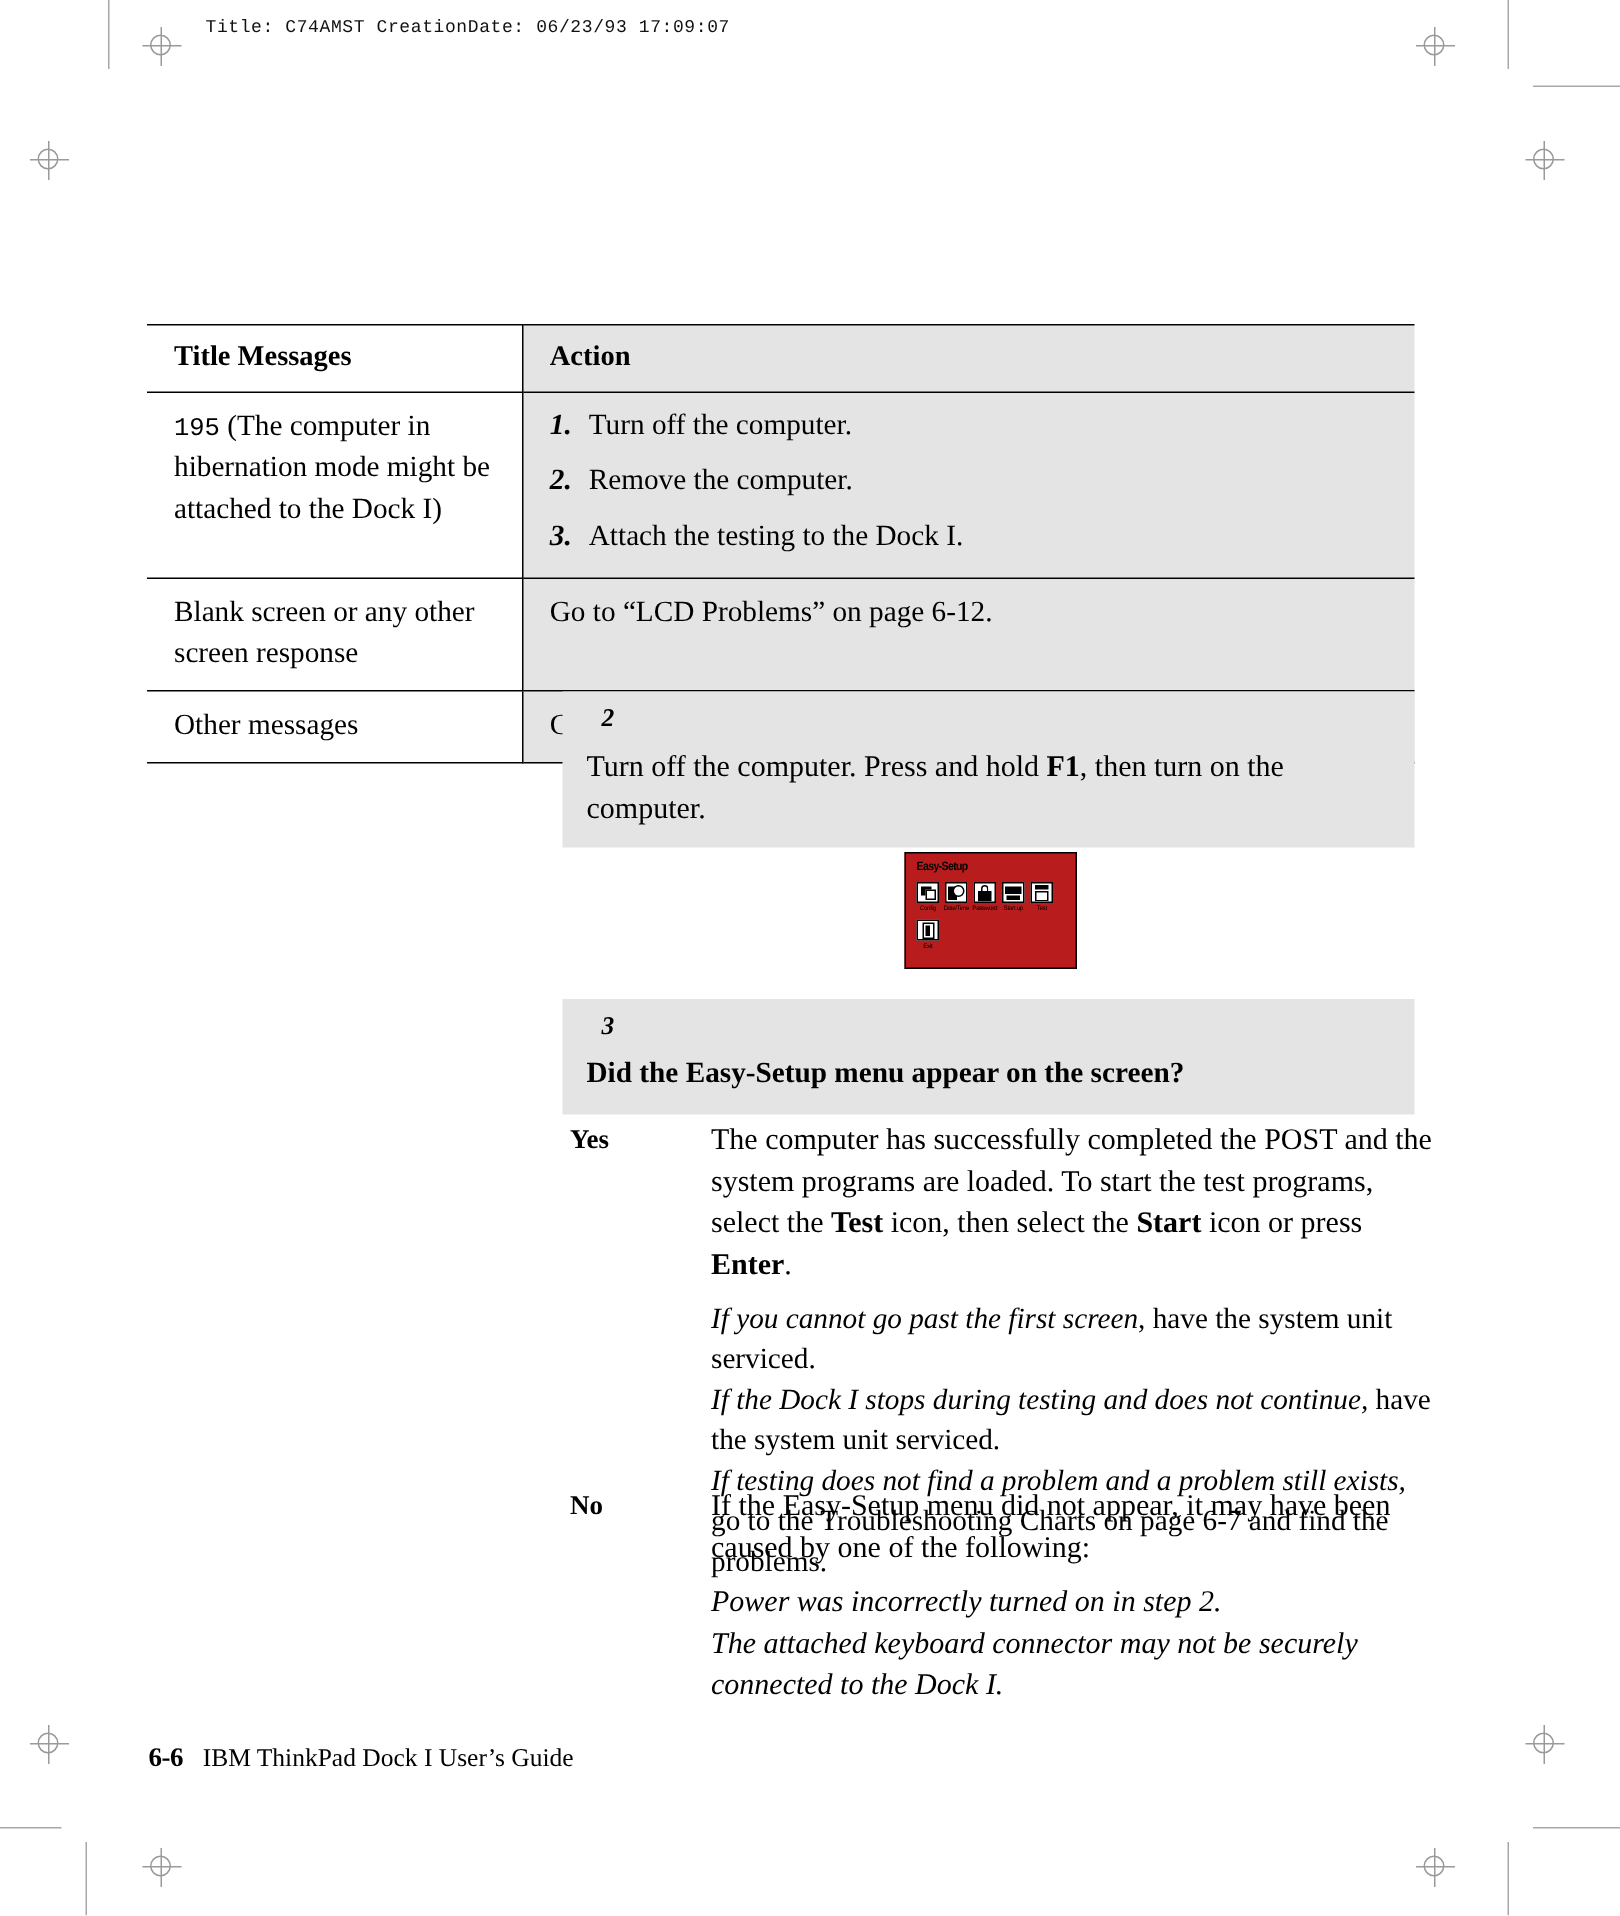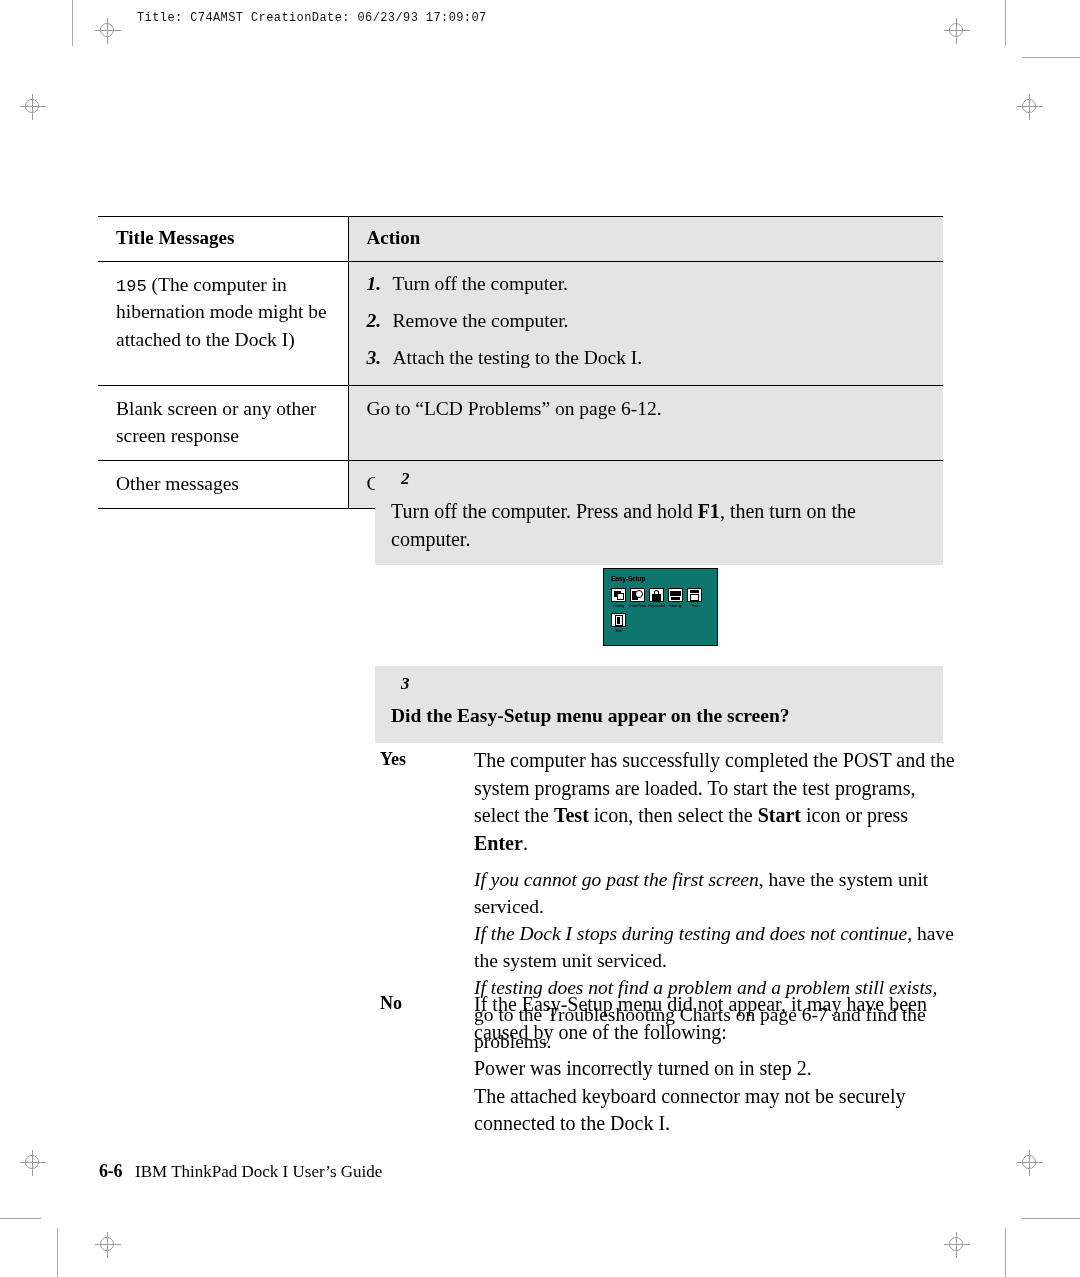"Easy-Setup" .figure-wrap { background: #0f766e -> #b91c1c }
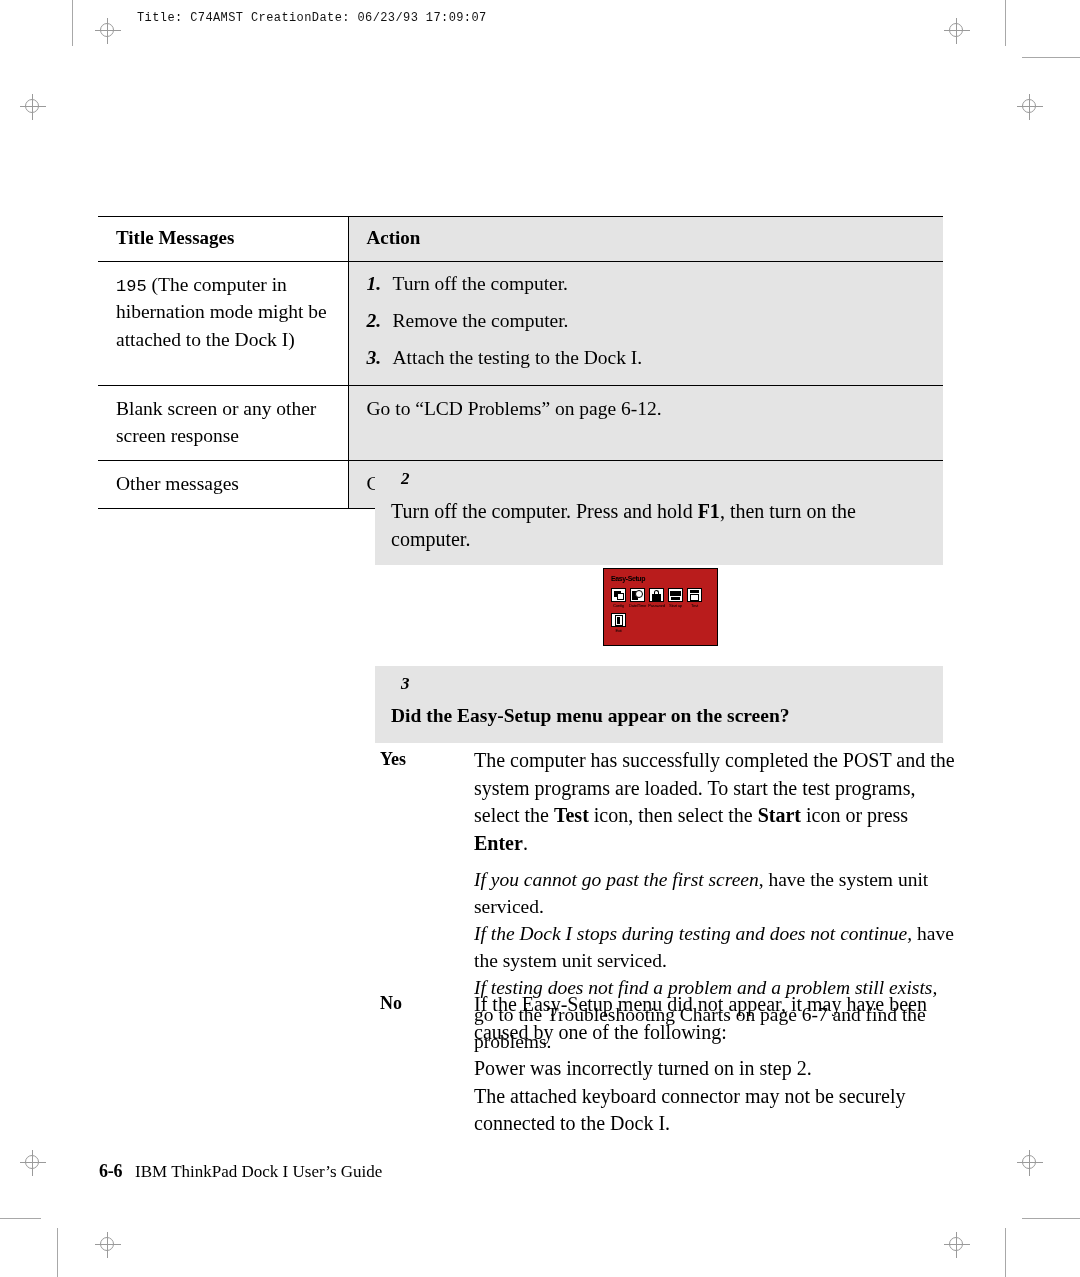"Power was incorrectly turned on" .sub-list p { font-style: none -> italic }
